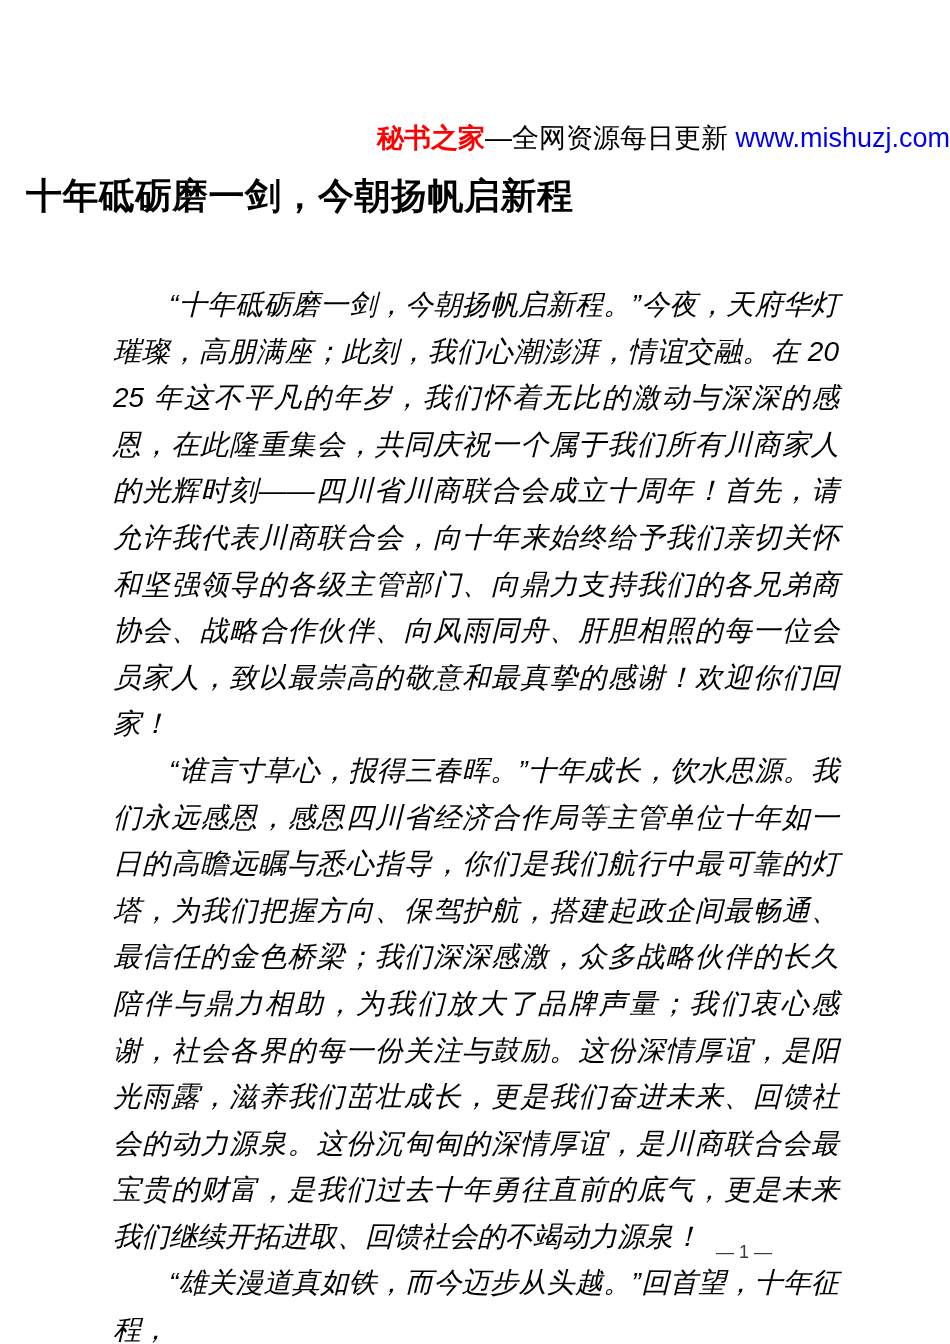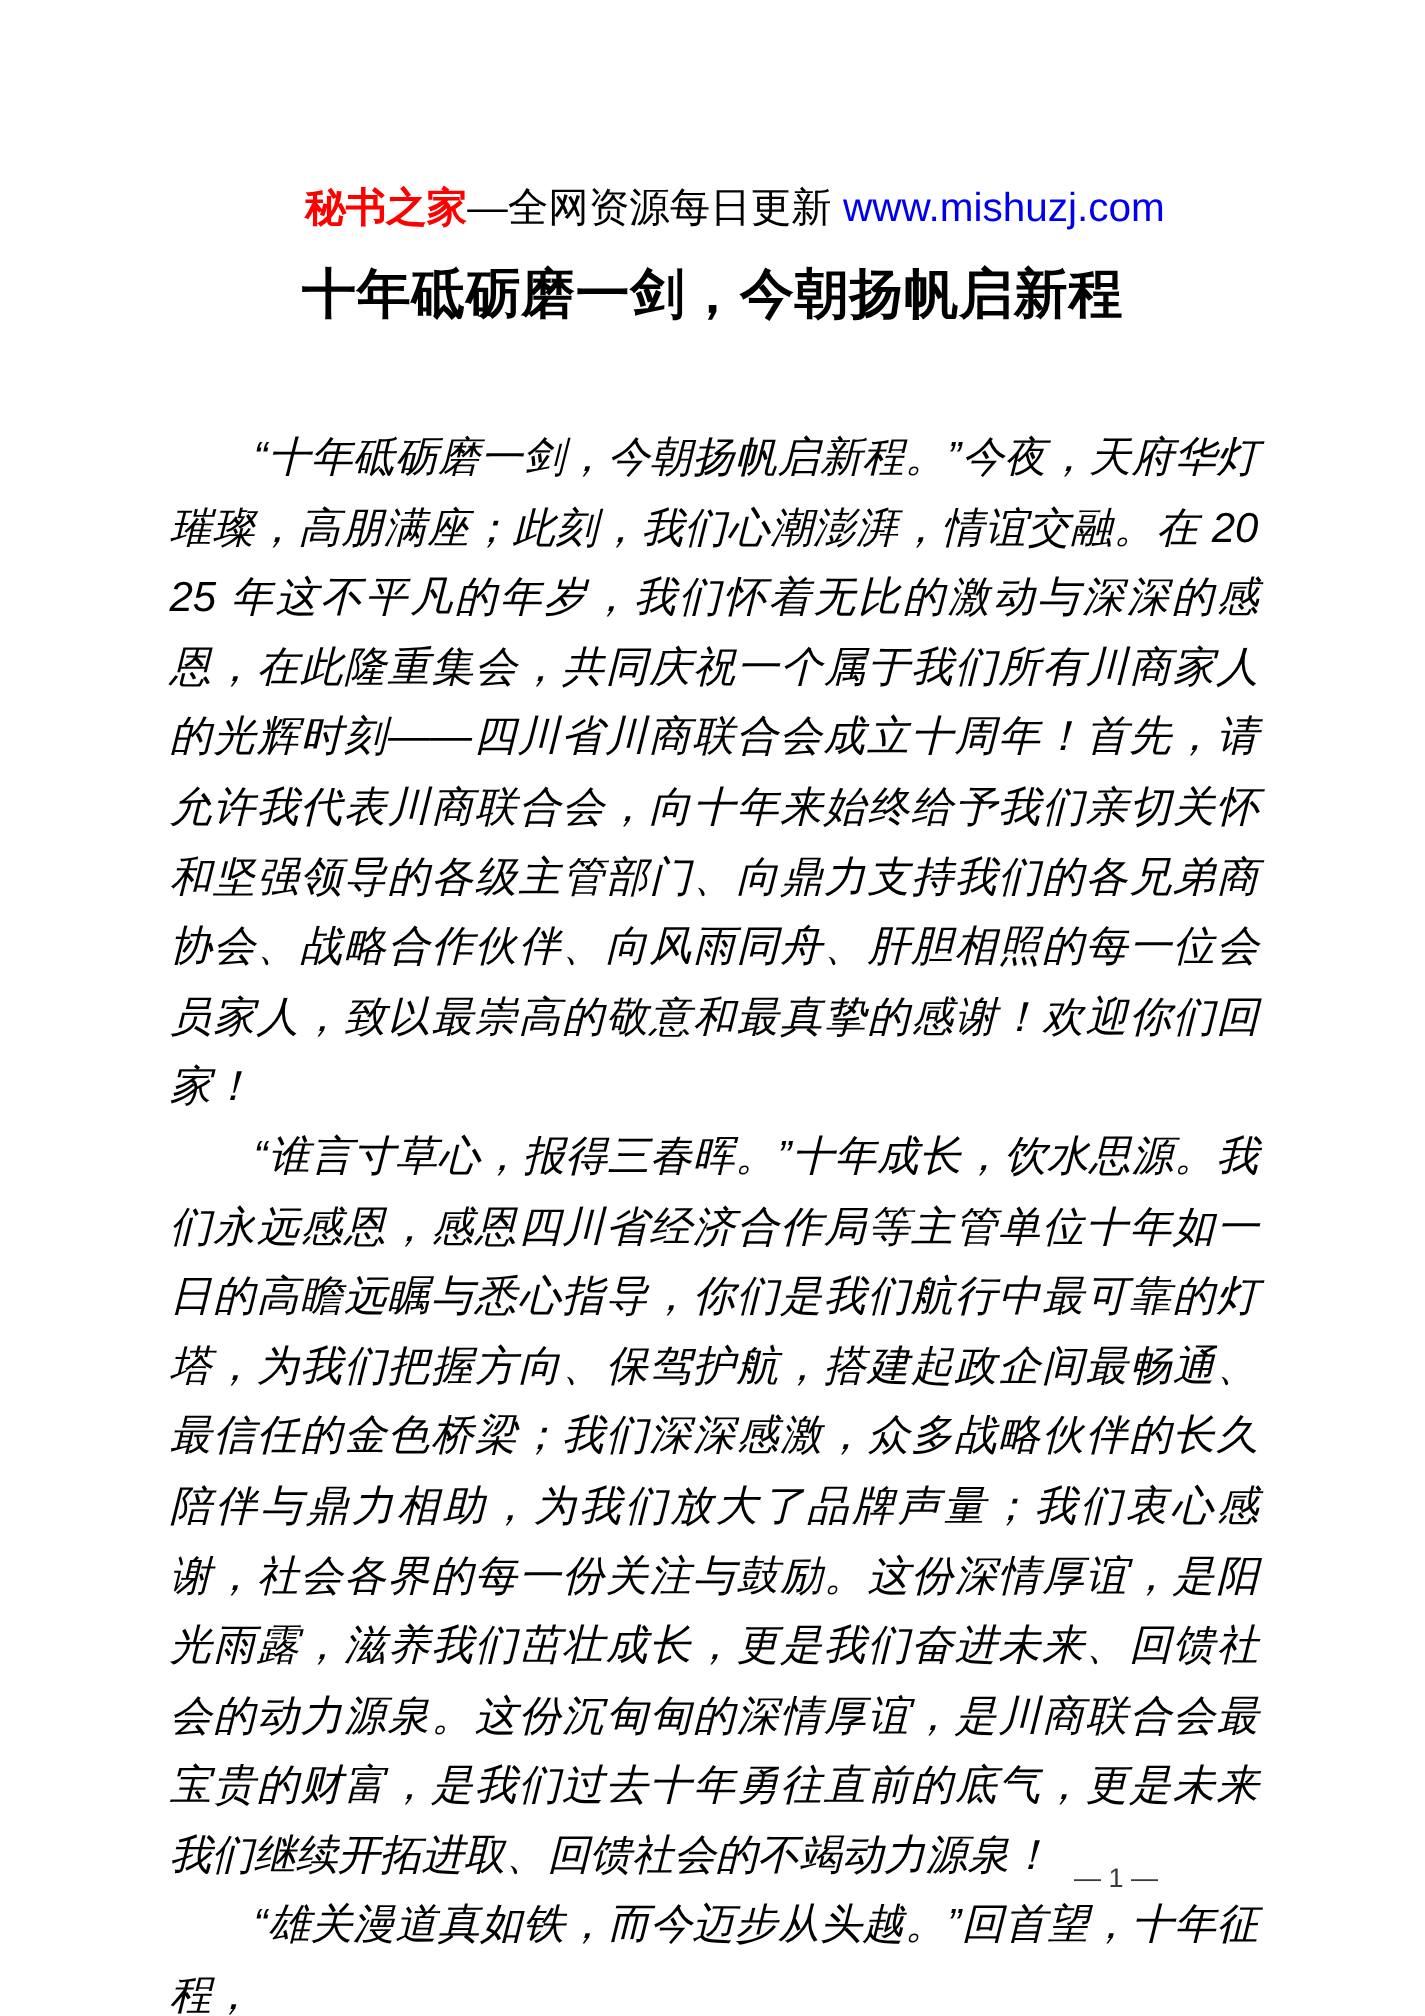"秘书之家—全网资源每日更新 www.mishuzj.com" .site-header { text-align: center -> right }
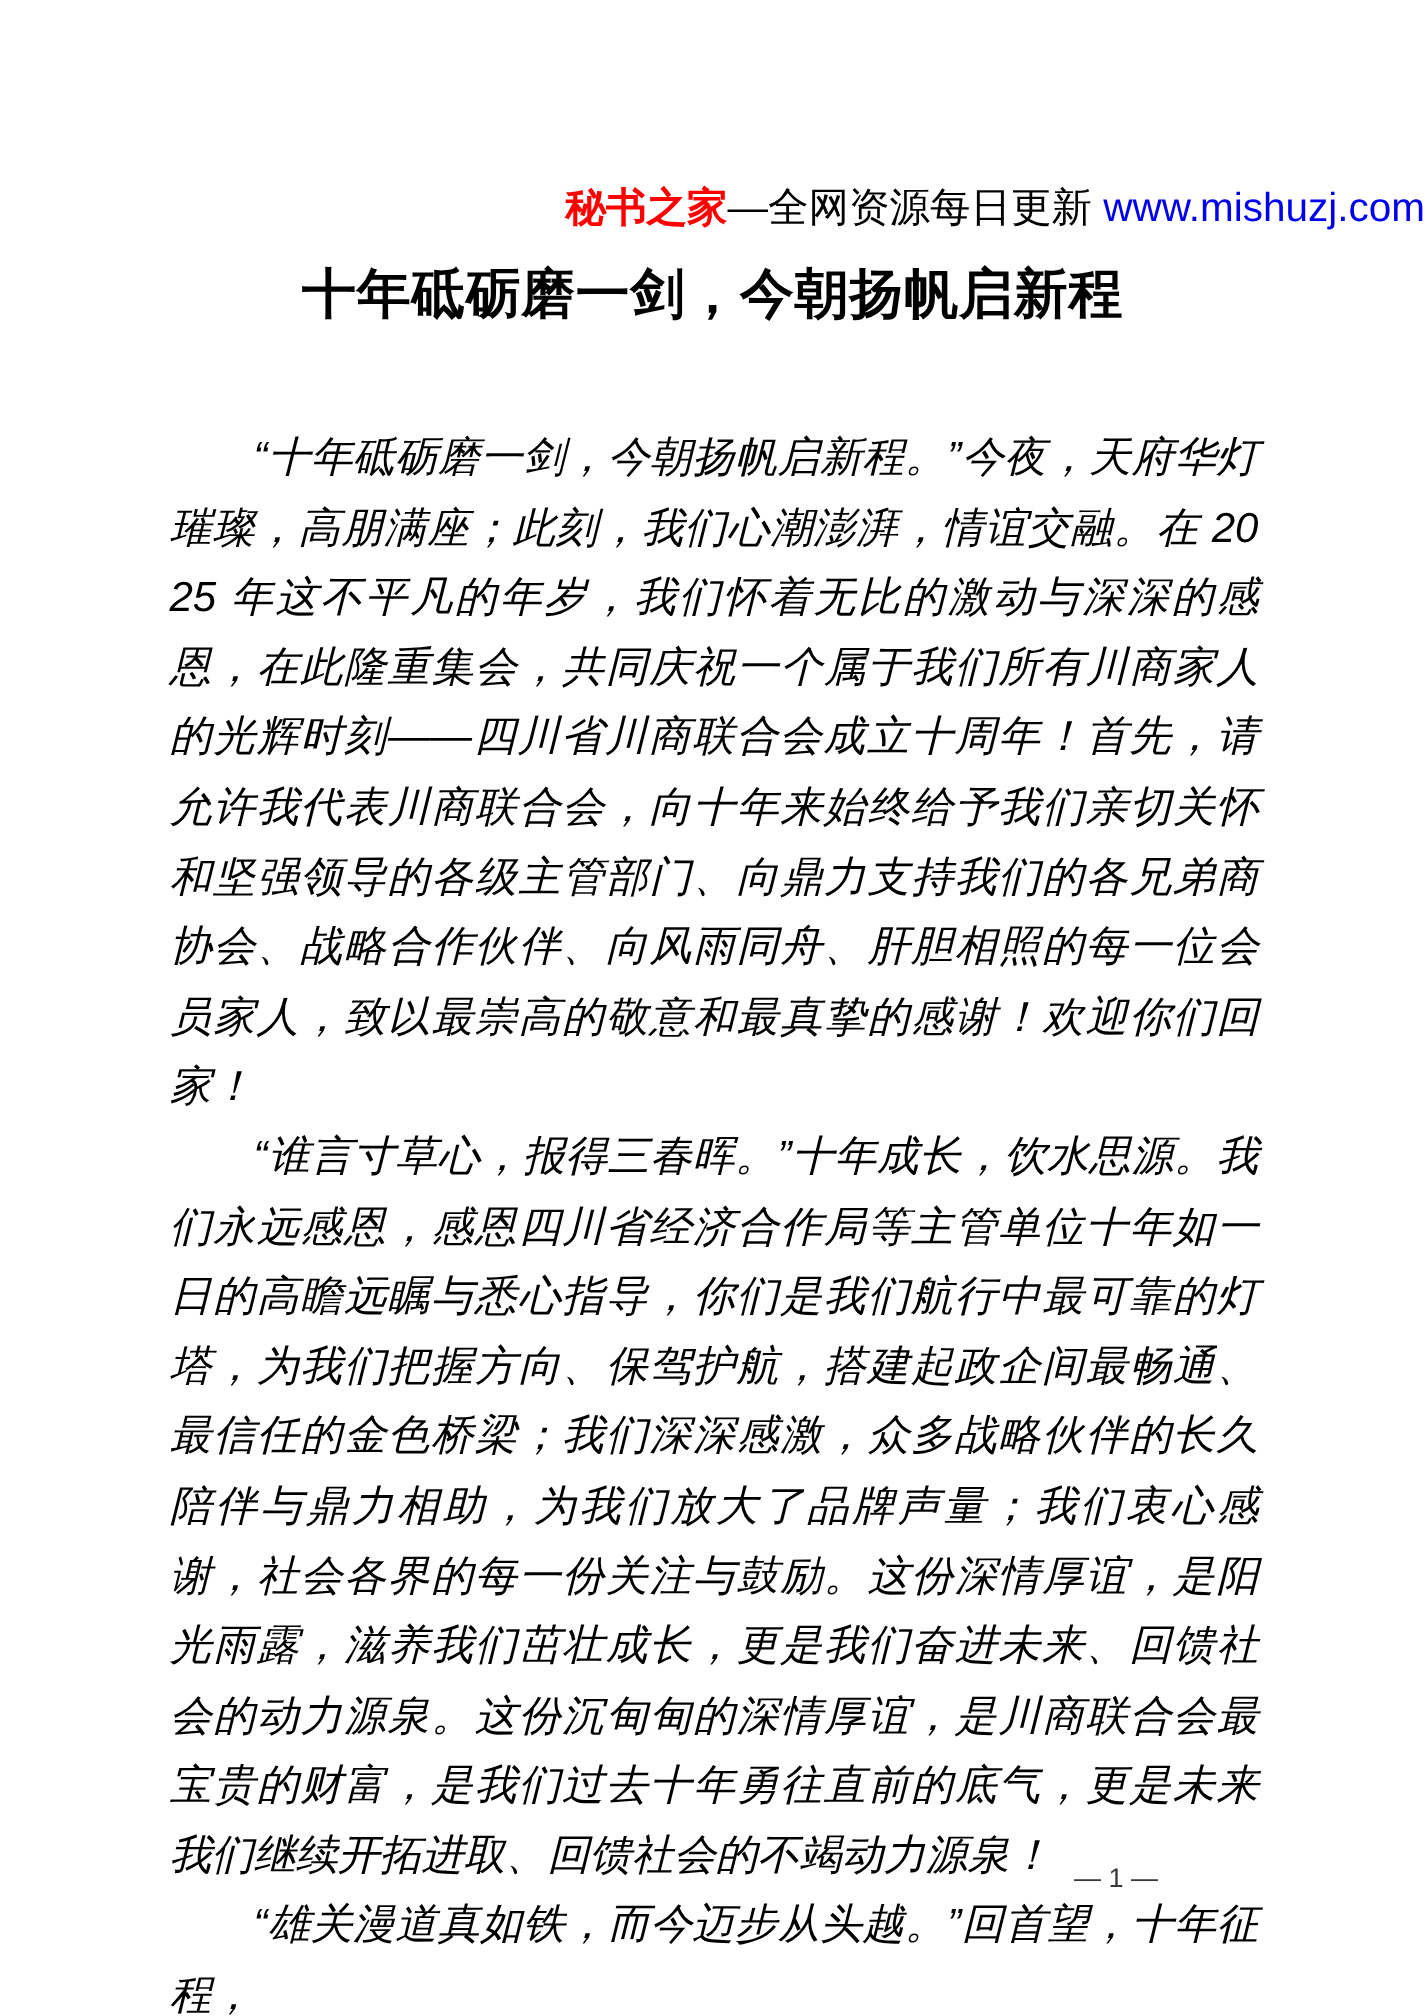"十年砥砺磨一剑，今朝扬帆启新程" .doc-title { padding-left: none -> 26px; text-align: center -> left }
